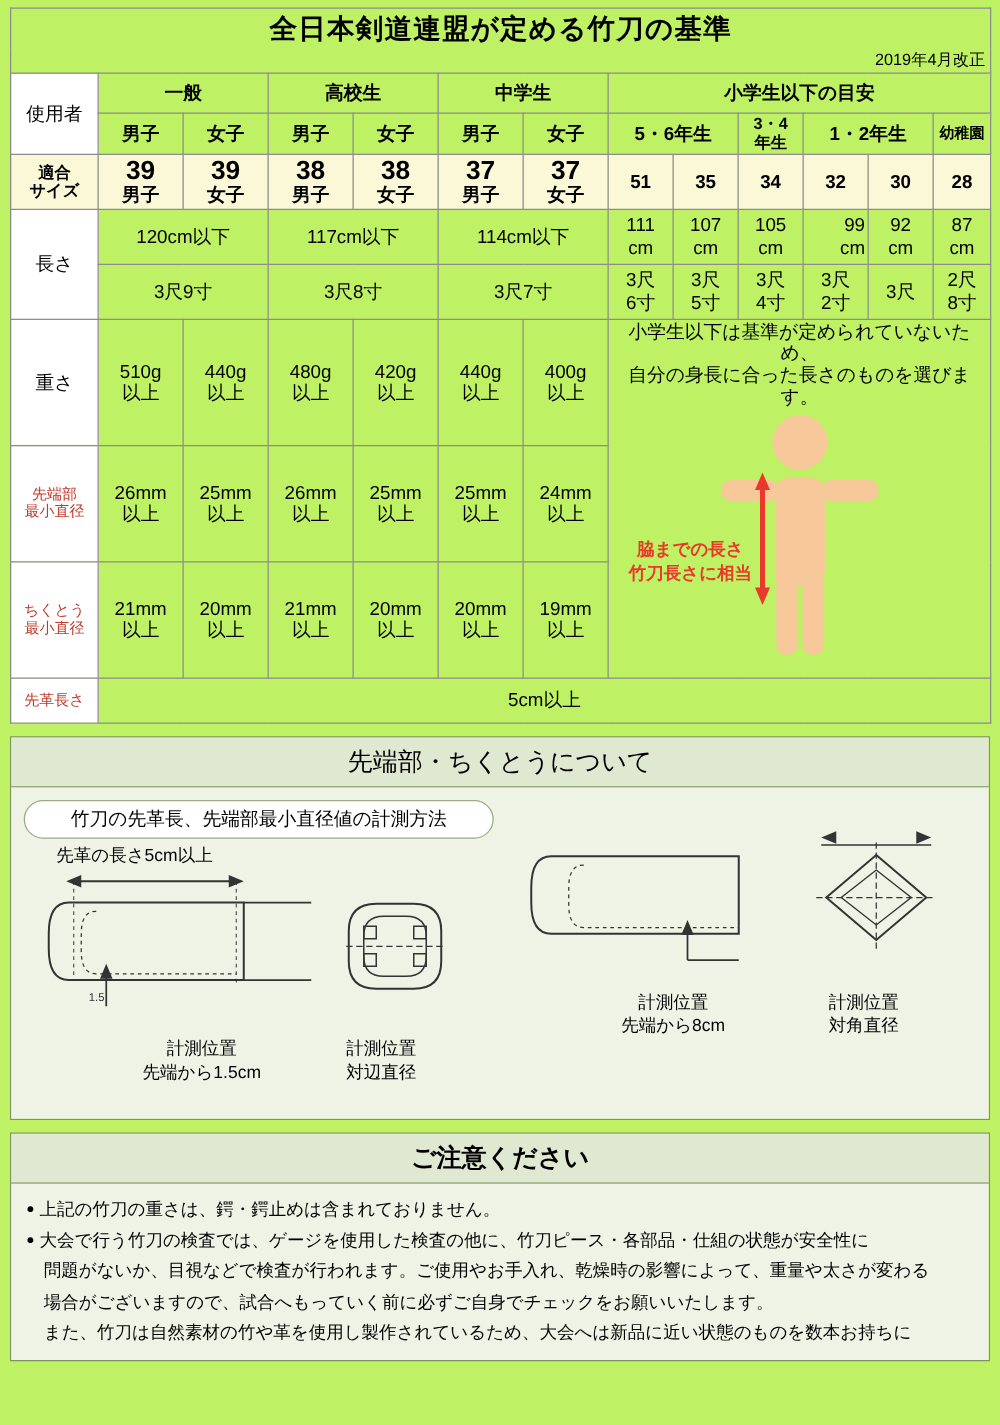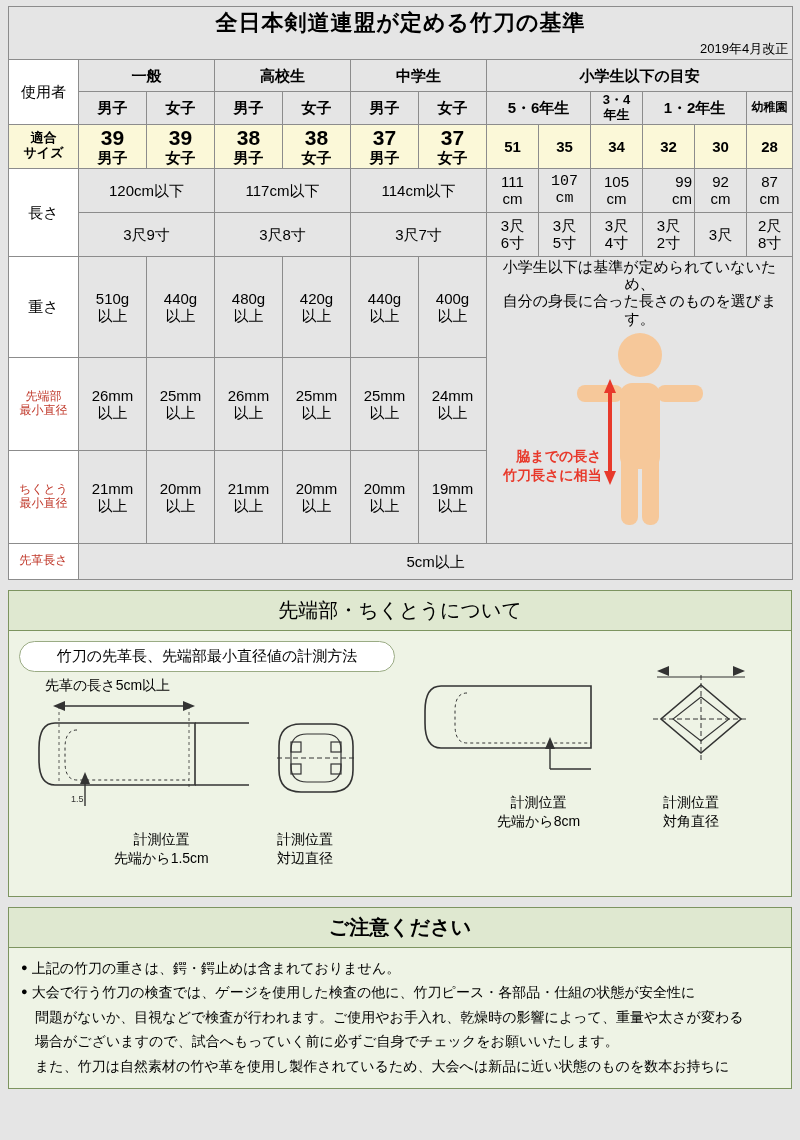"全日本剣道連盟が定める竹刀の基準" #page { background: #e5e5e5 -> #bef264 }
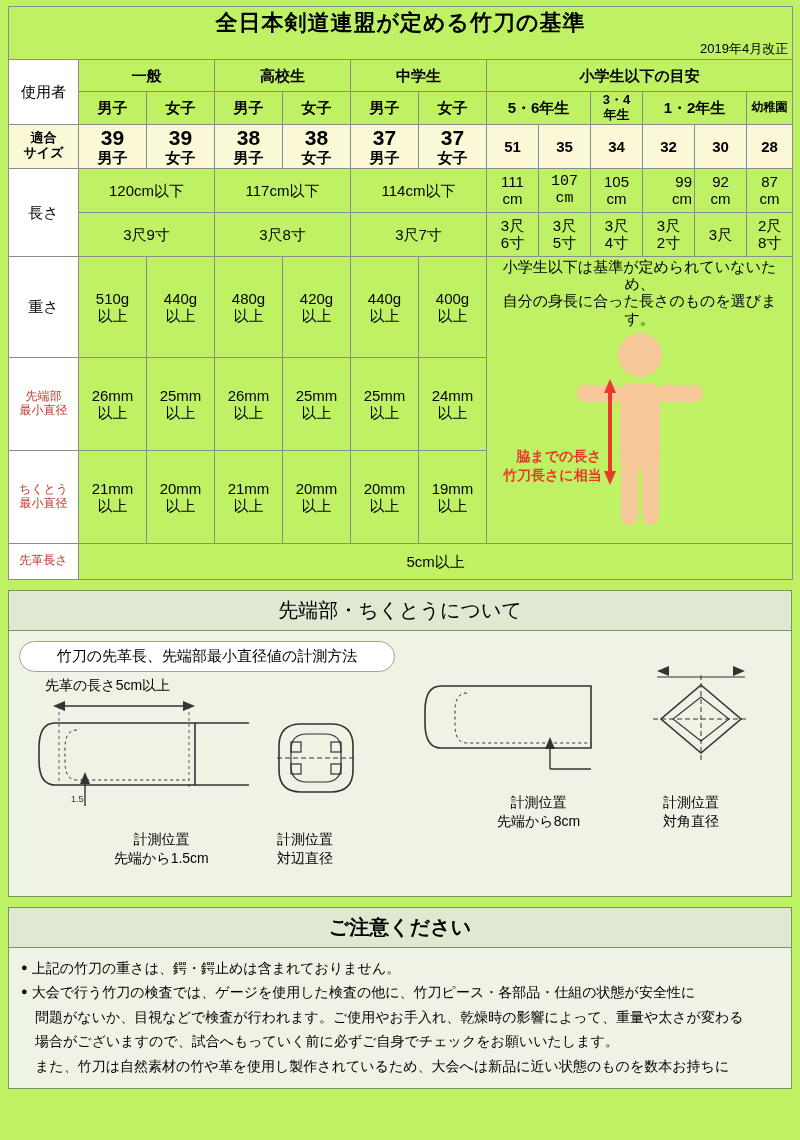"107" td.kobun { font-family: Liberation Mono, monospace -> none }
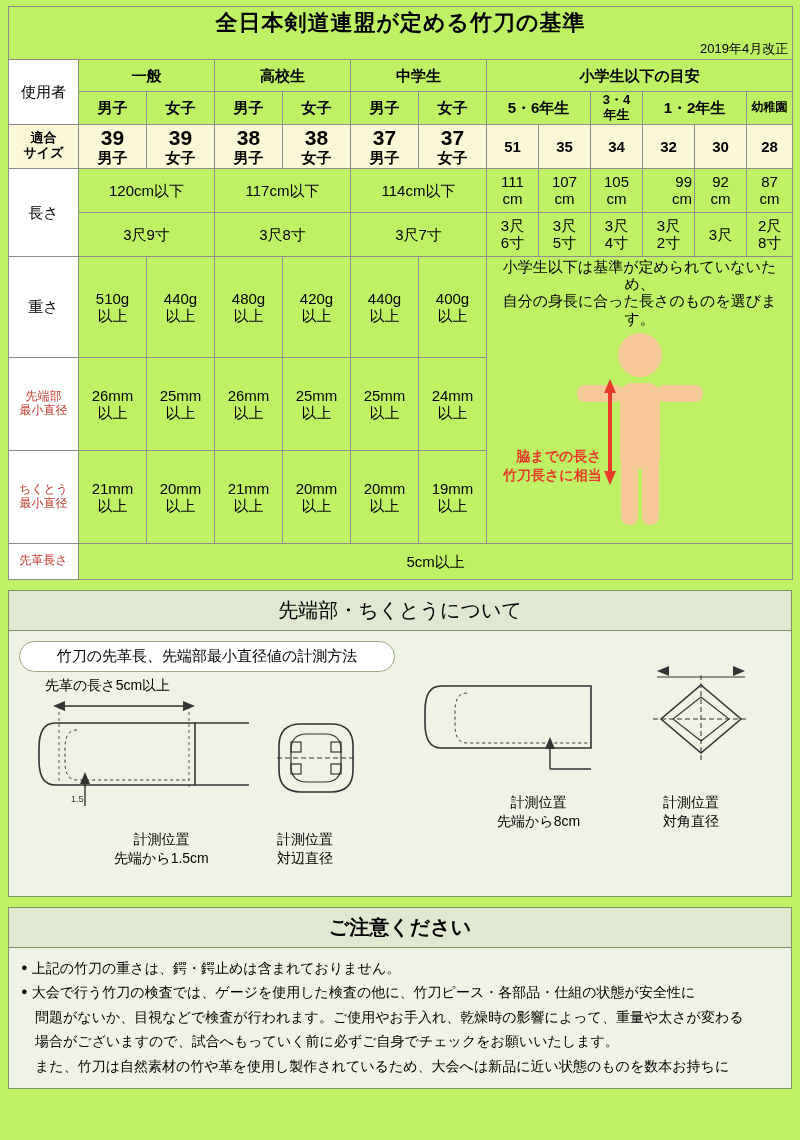"脇までの長さ" .arrow-label { text-align: right -> center; top: 120px -> 104px }
